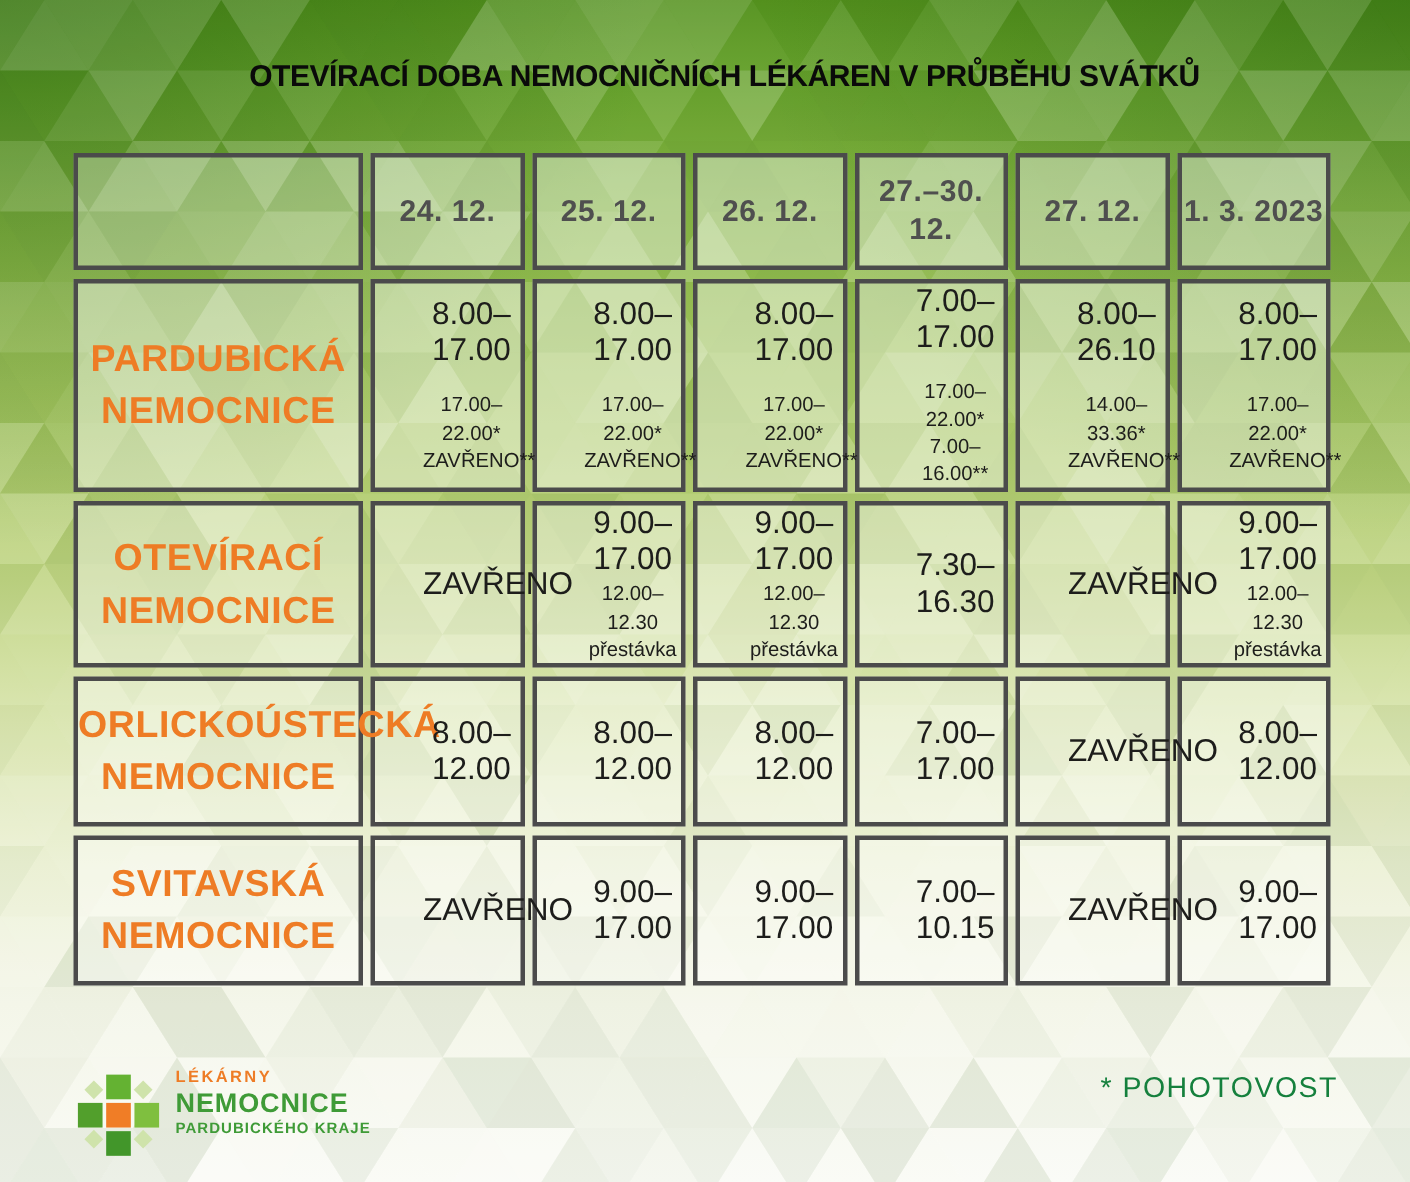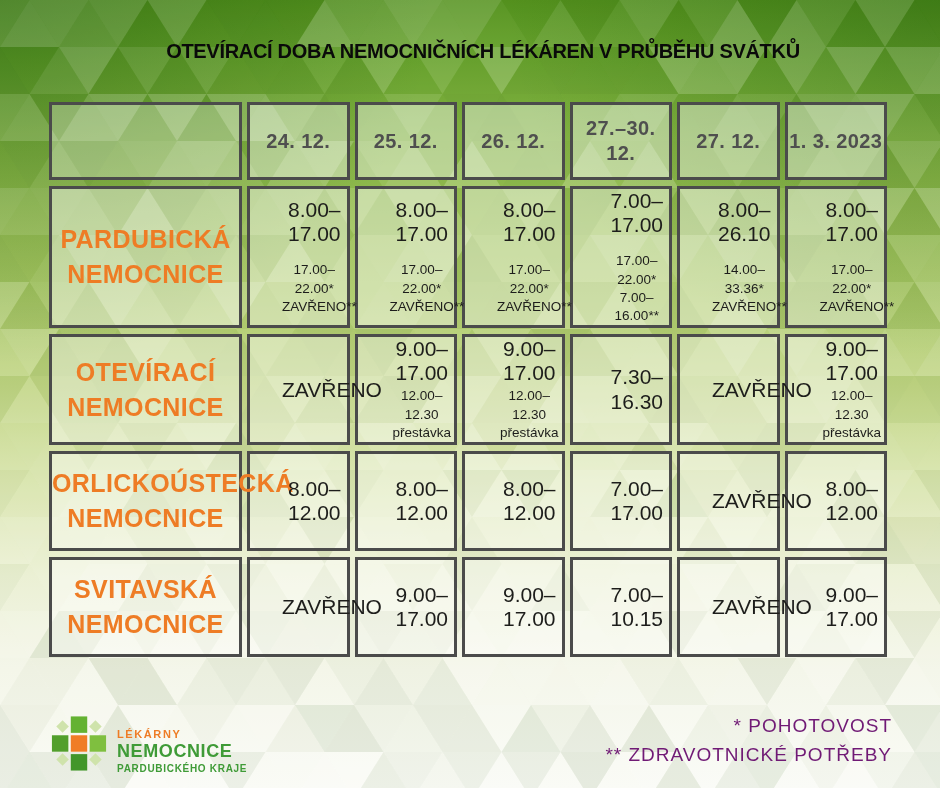"LÉKÁRNY" .logo { align-items: flex-end -> flex-start }
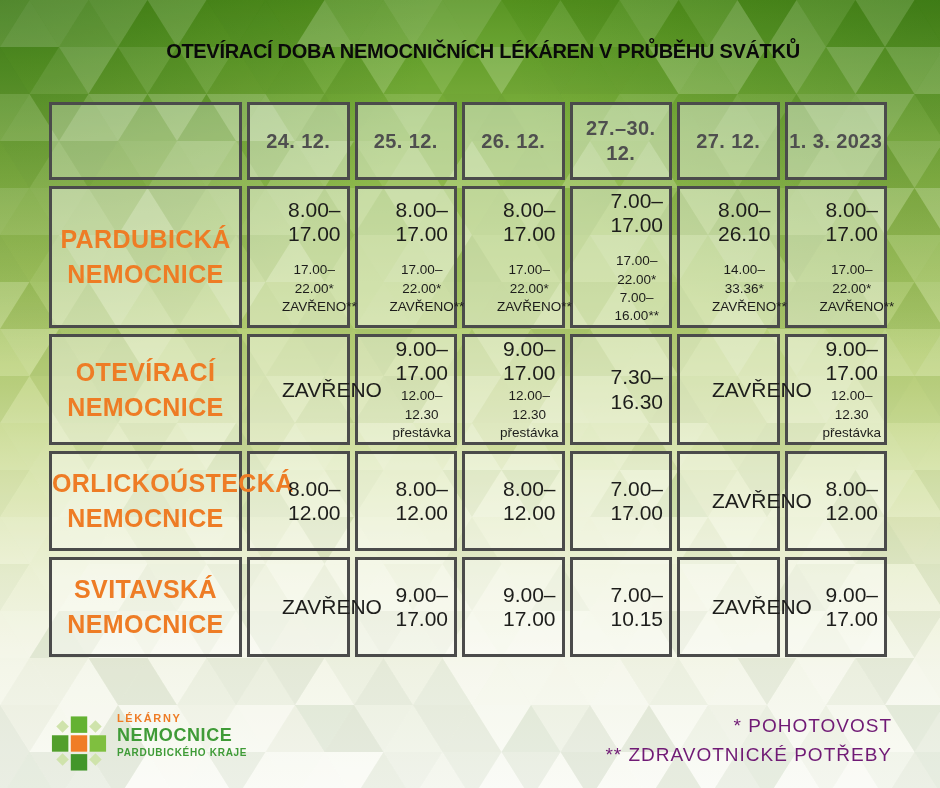"* POHOTOVOST" .footnotes { color: #701a75 -> #15803d }
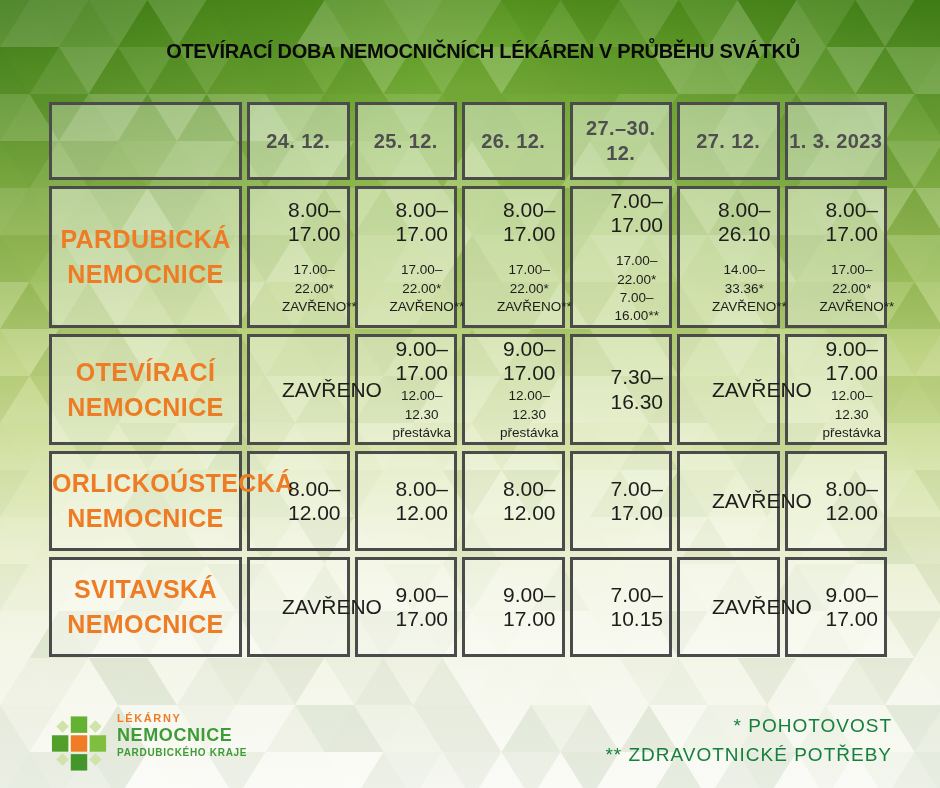"** ZDRAVOTNICKÉ POTŘEBY" div { html: <div>** ZDRAVOTNICKÉ POTŘEBY</div> -> none }
